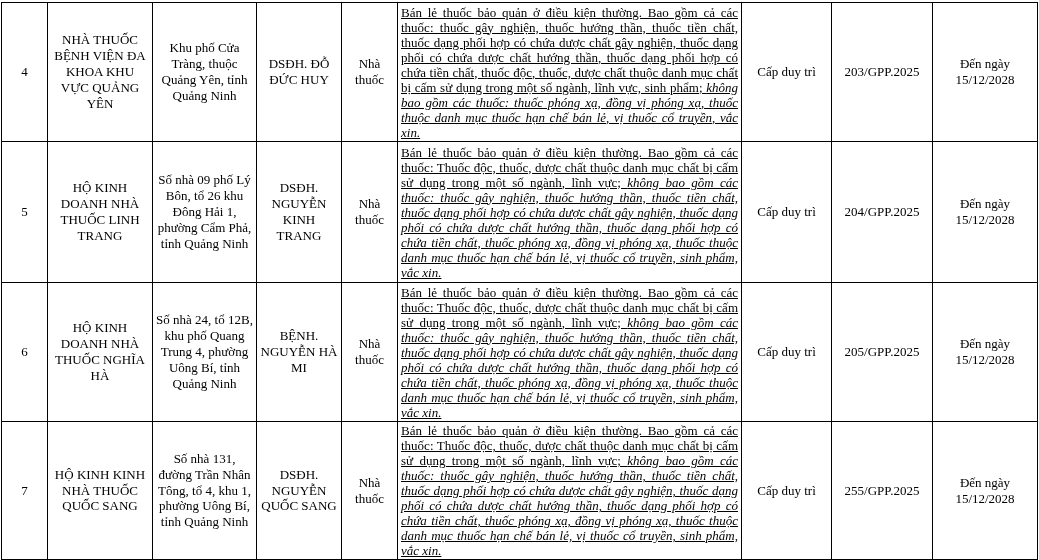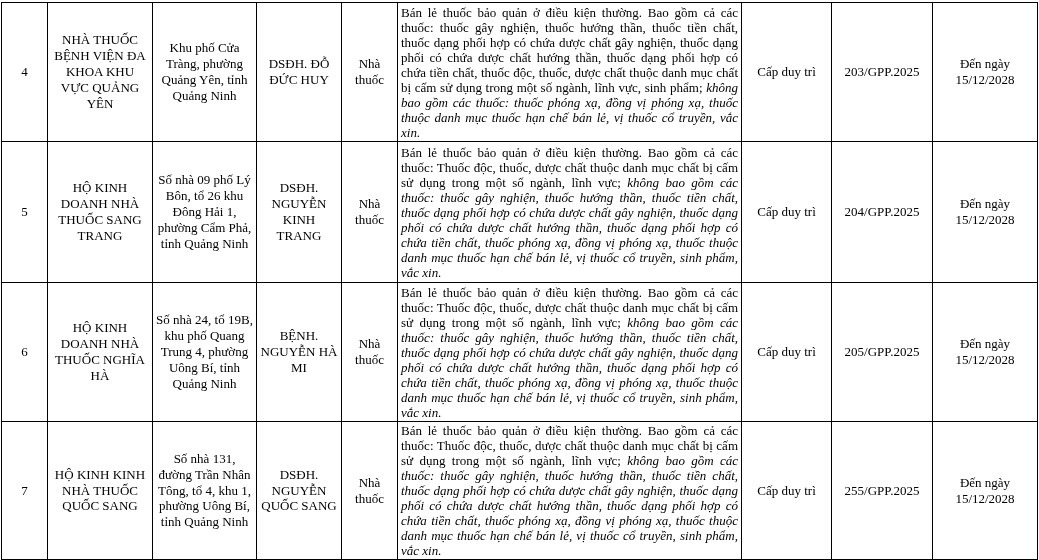"Bán lẻ thuốc bảo quản" td.scope { text-decoration: none -> underline }
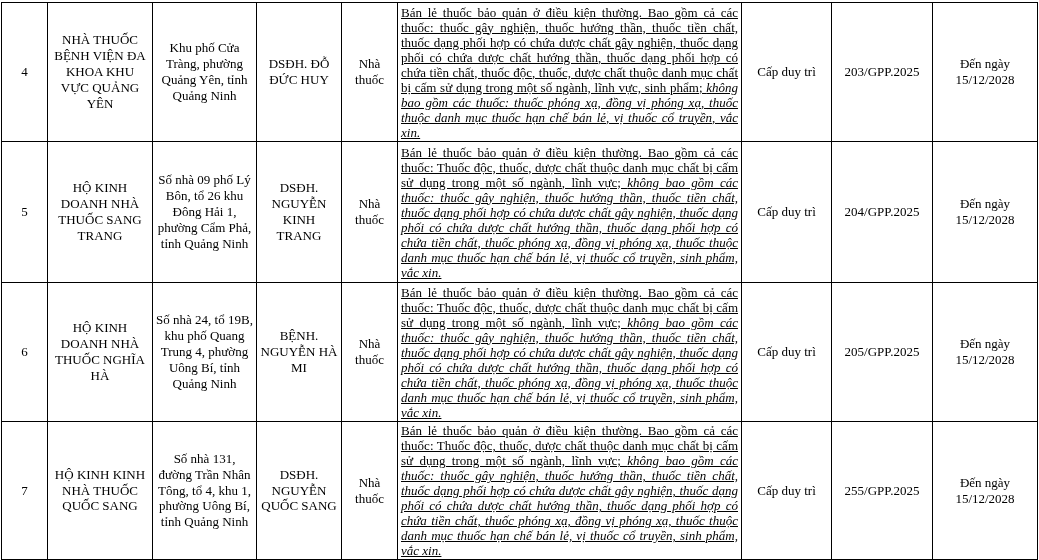"Khu phố Cửa Tràng, phường" td.c { text: phường -> thuộc }
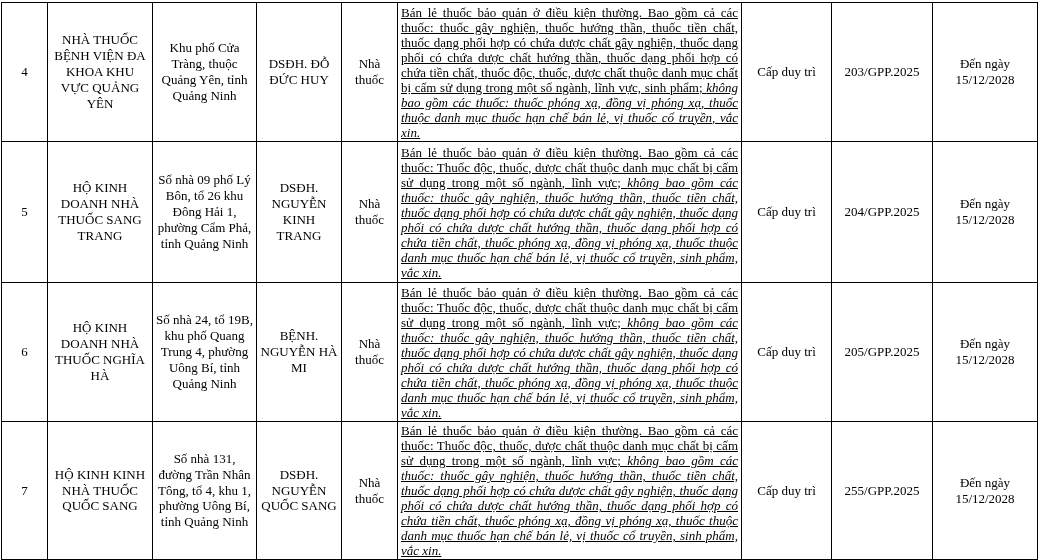"HỘ KINH DOANH NHÀ THUỐC SANG" td.c { text: SANG -> LINH }
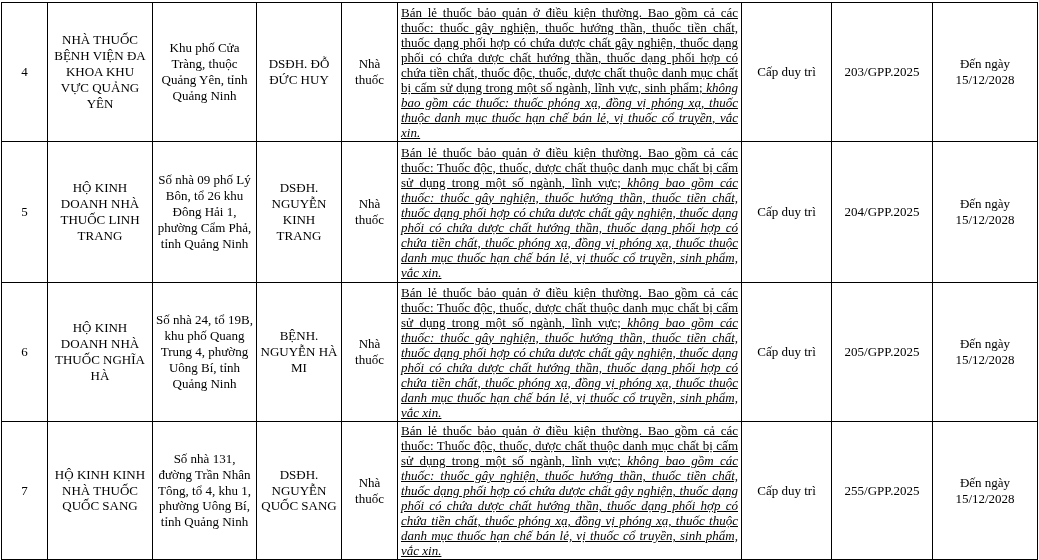"Số nhà 24, tổ 19B," td.c { text: 19B -> 12B }
